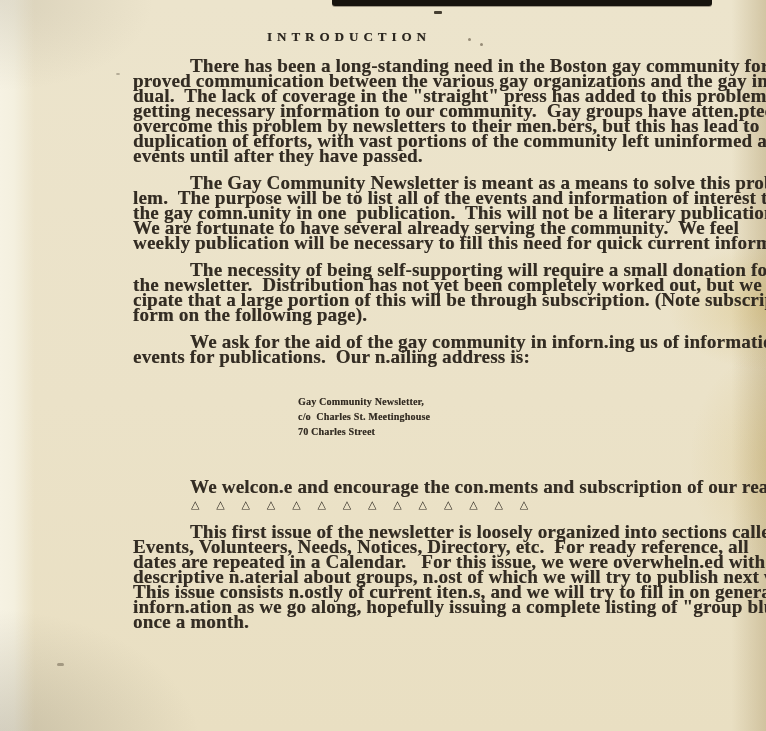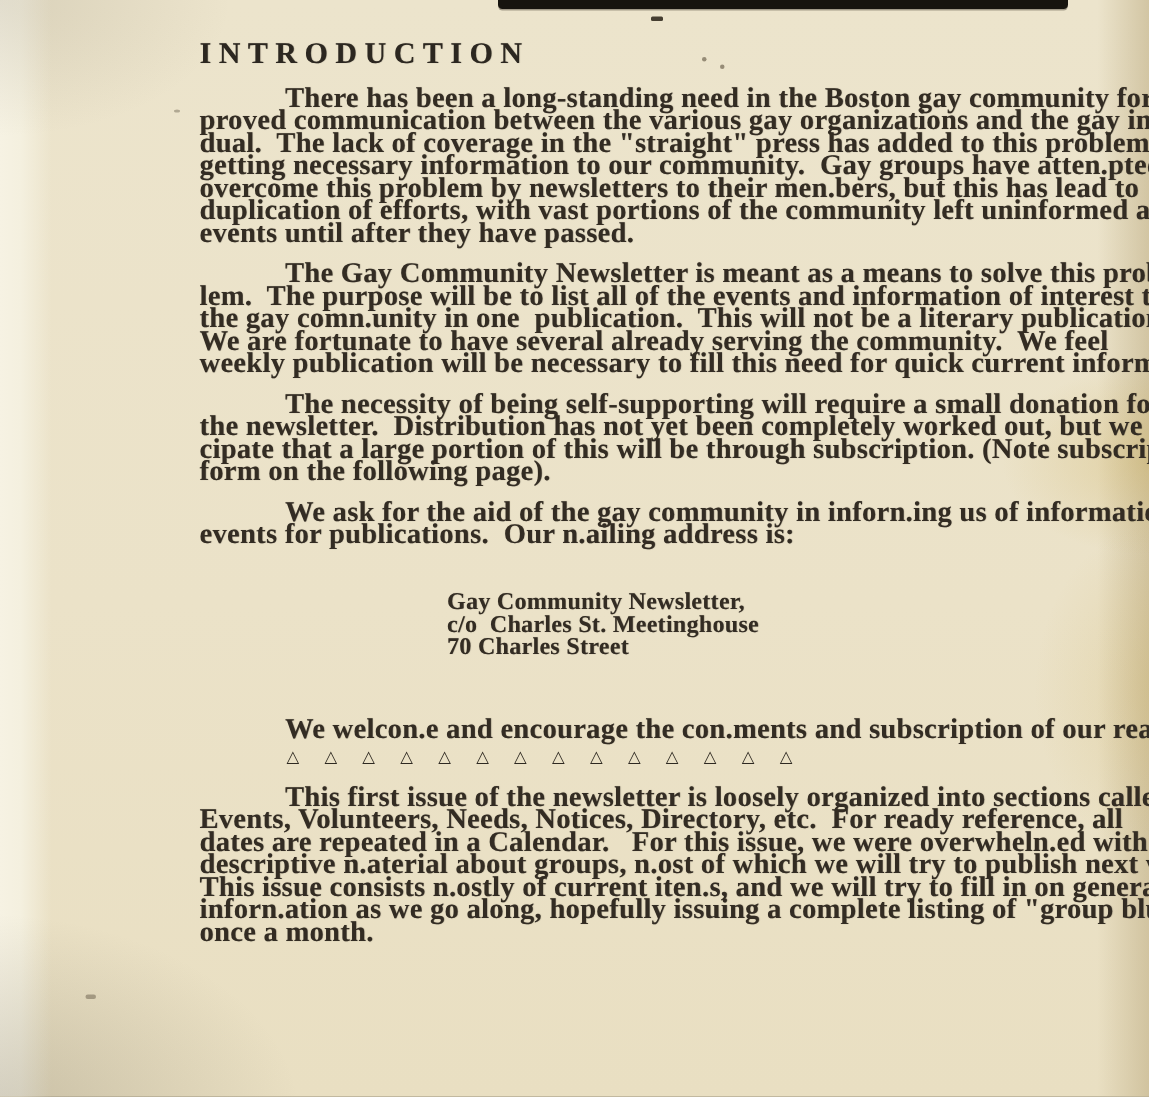"INTRODUCTION" .title { font-size: 20px -> 13px; text-align: none -> center }
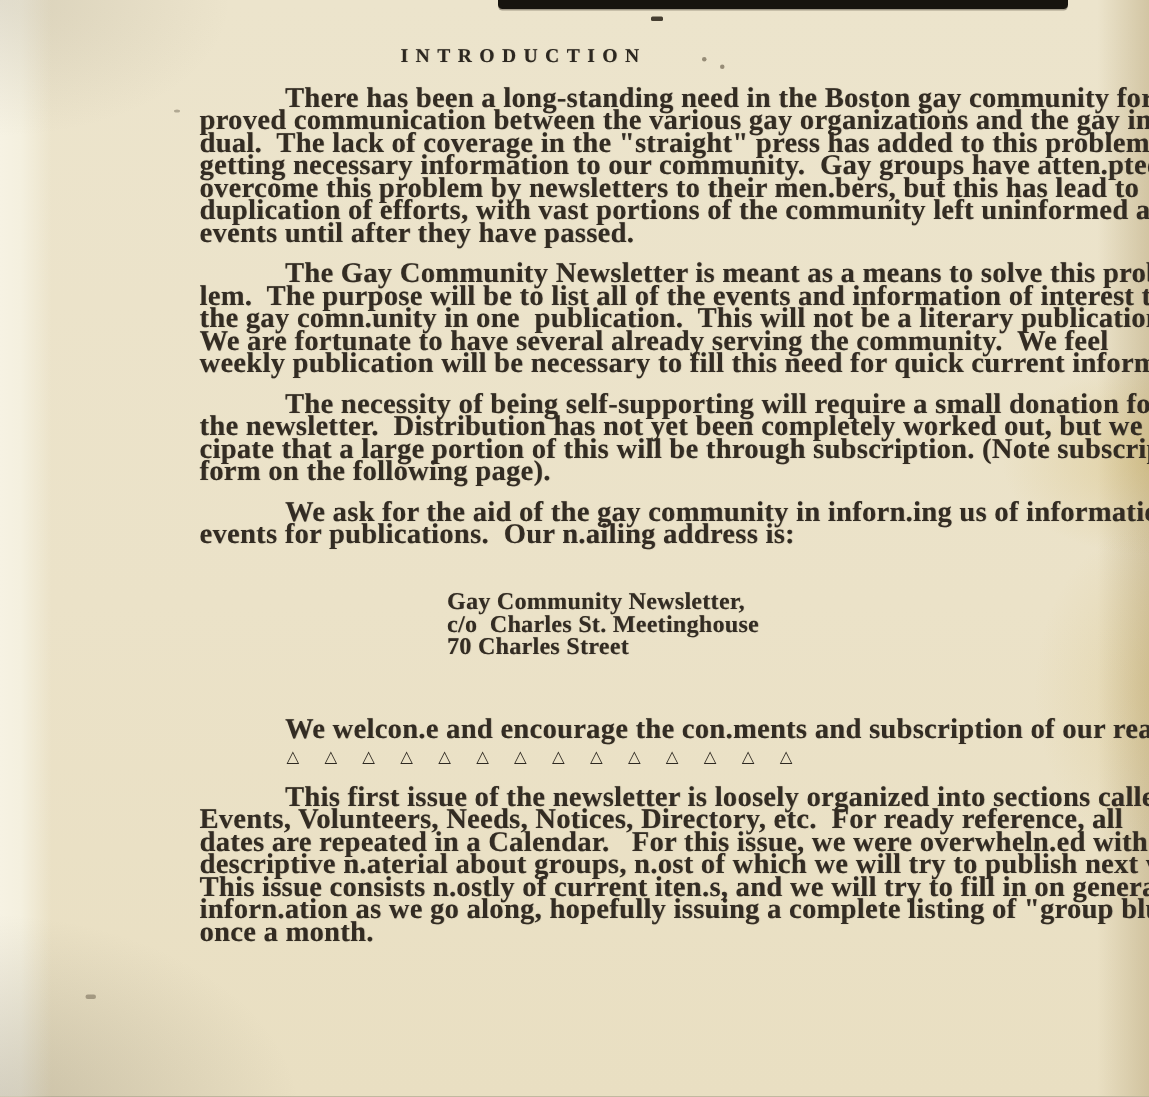"Gay Community Newsletter," .address { font-size: 16px -> 10px }
